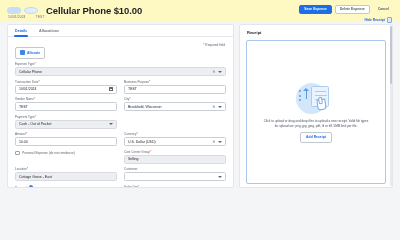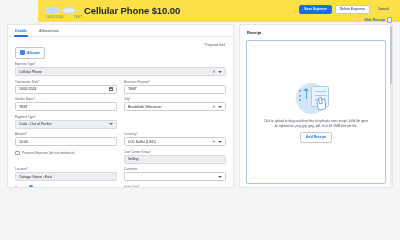"Cellular Phone $10.00" .header { background: #fde047 -> #fef9c3; margin-left: 38px -> none }
